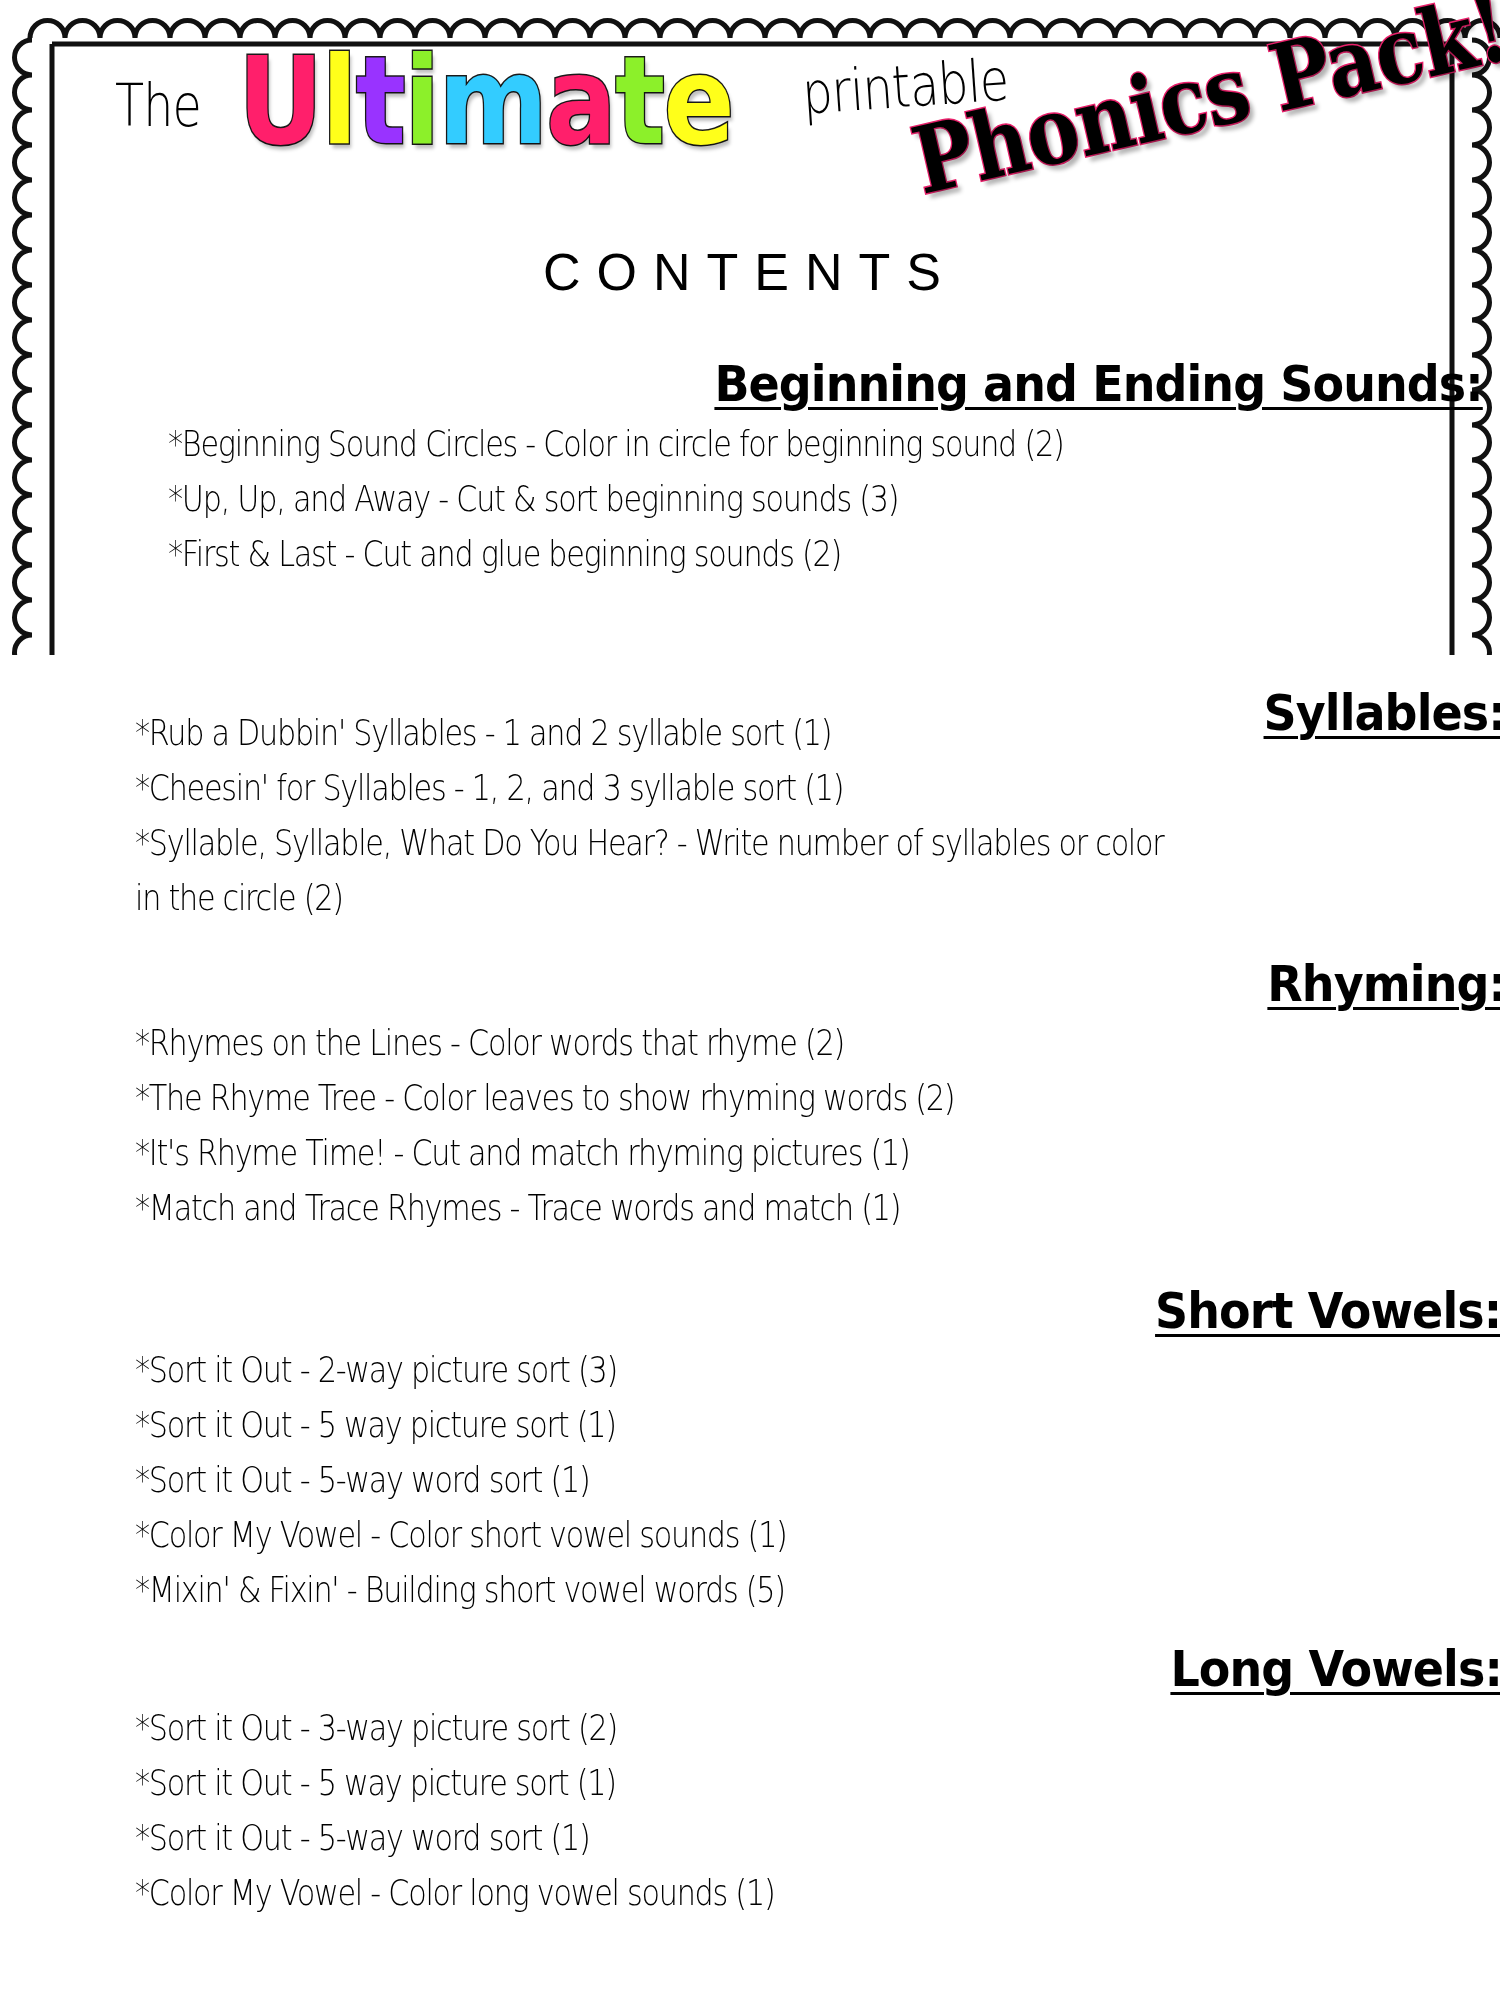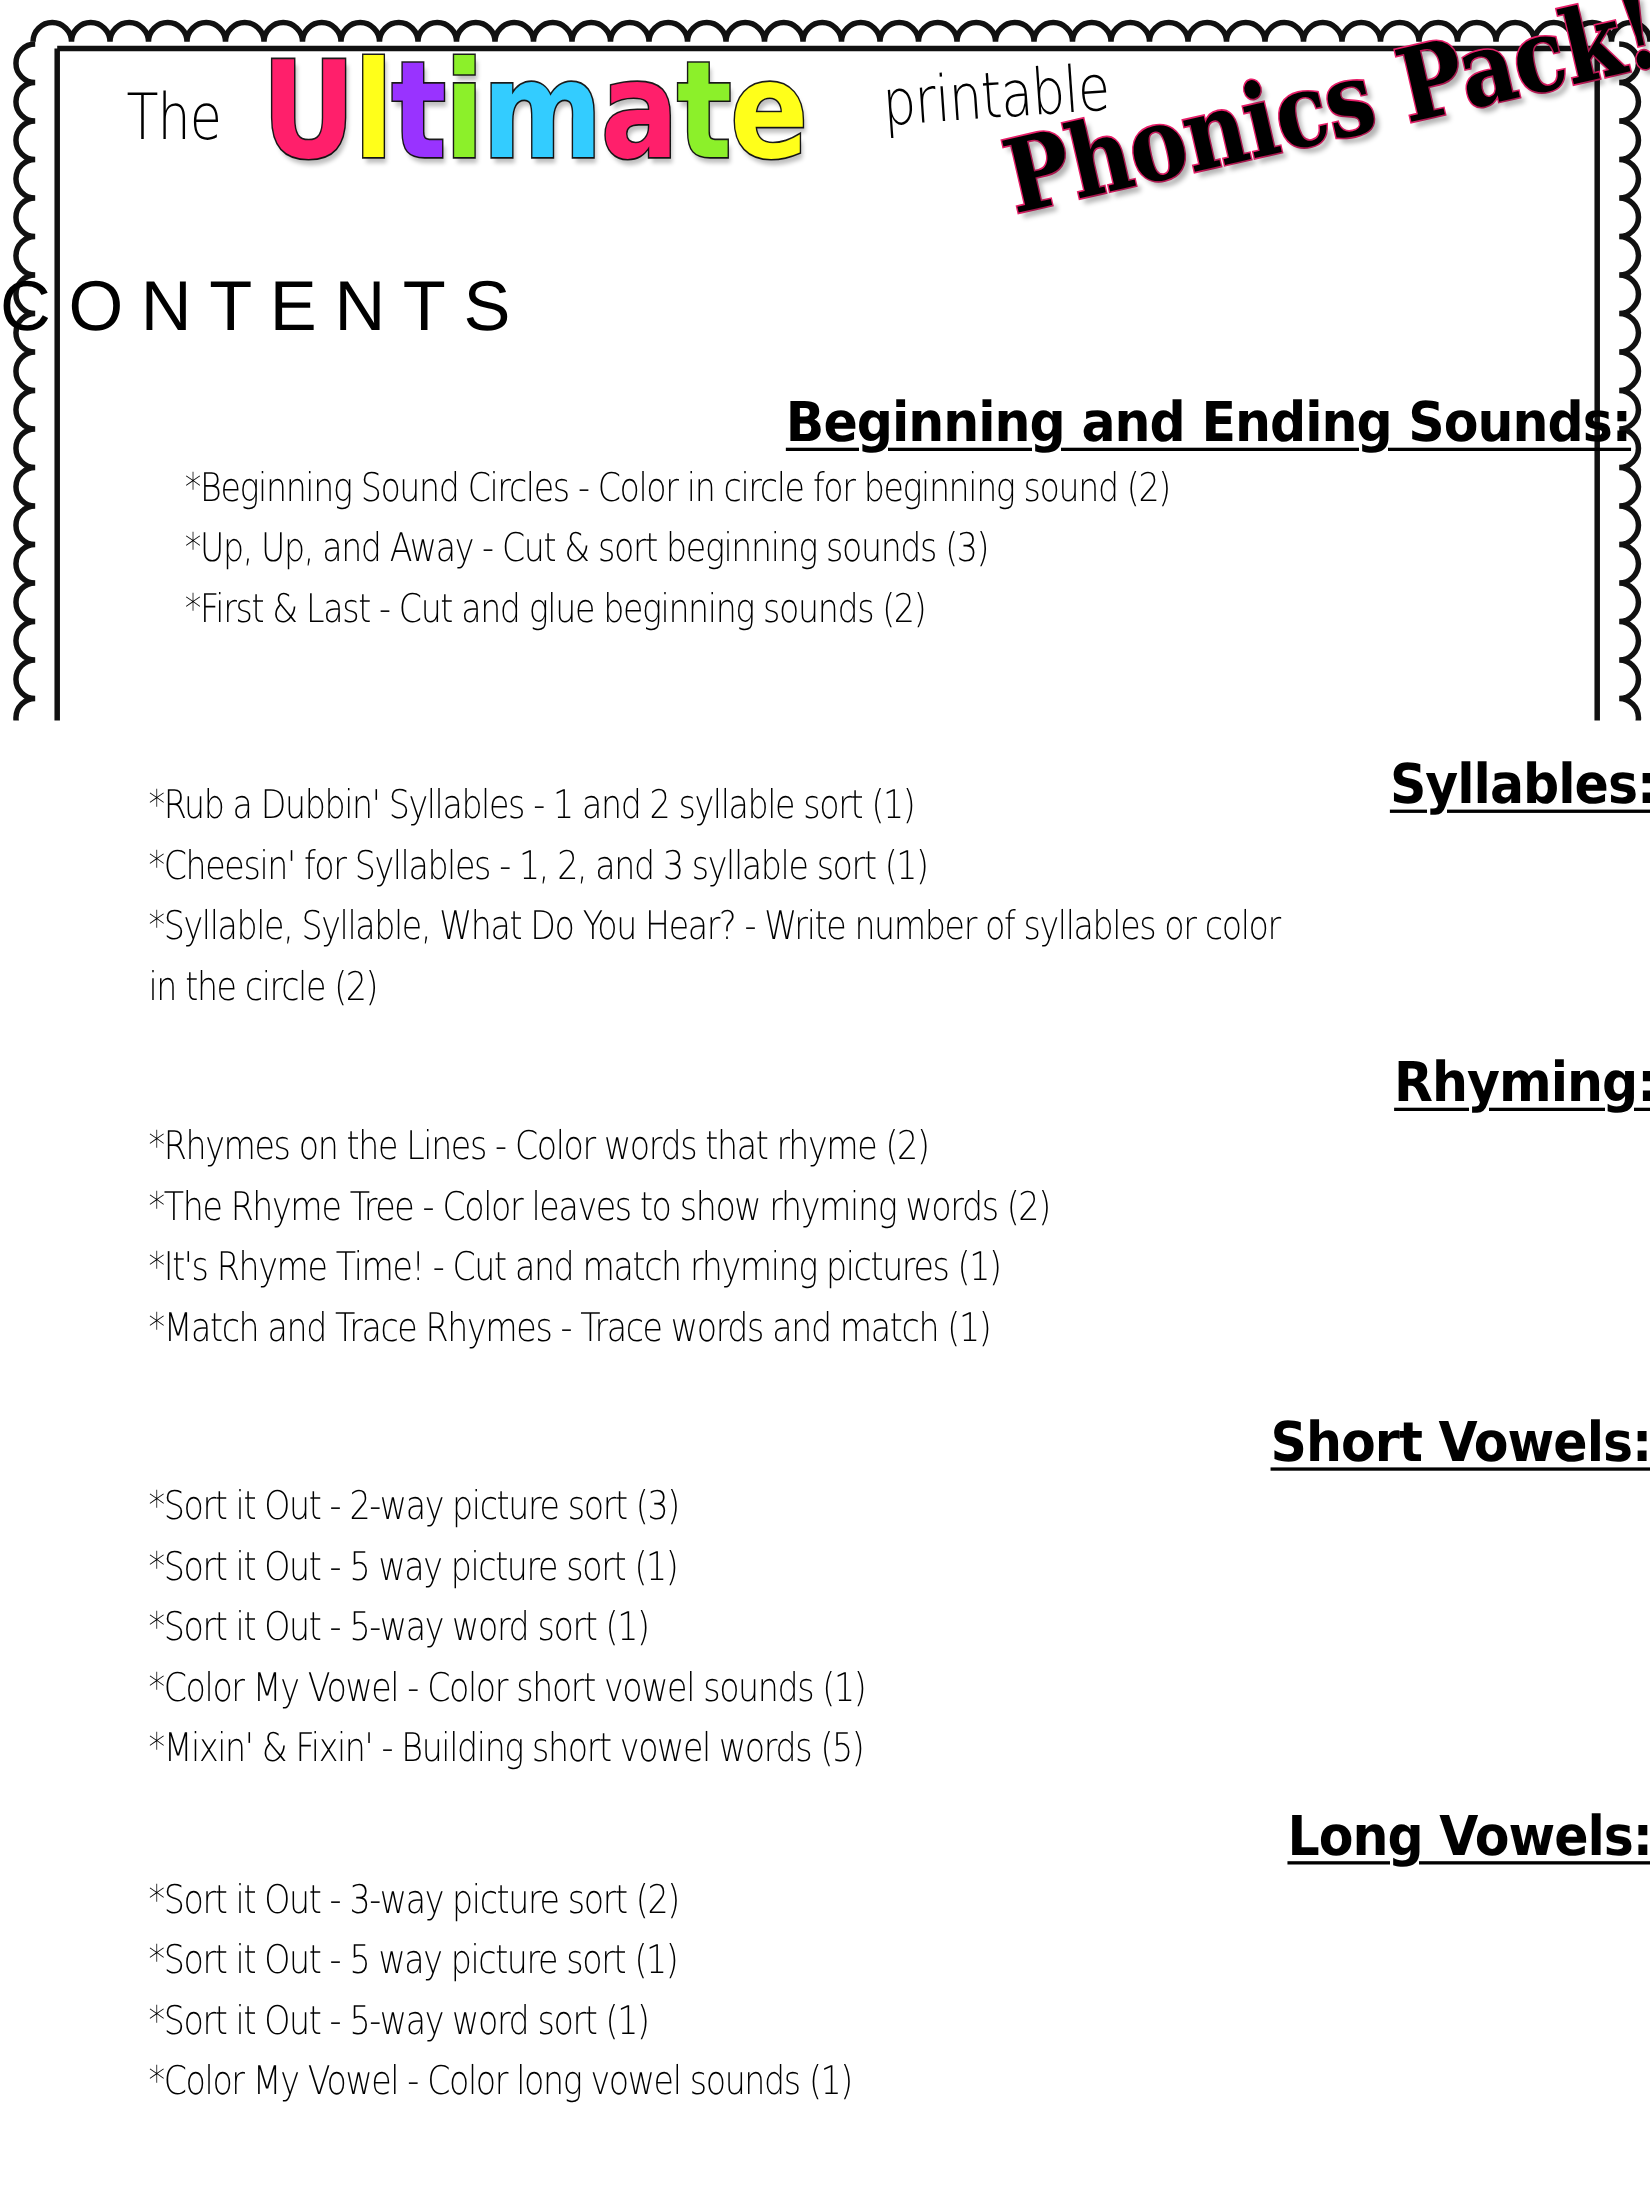"CONTENTS" .contents { font-size: 64px -> 52px; text-align: none -> center }
